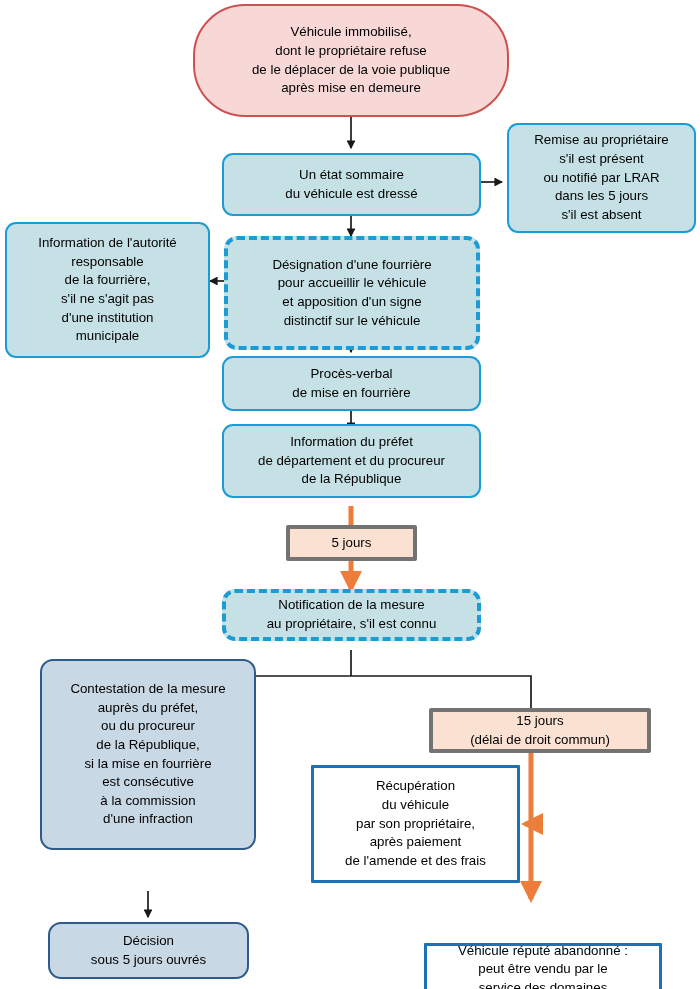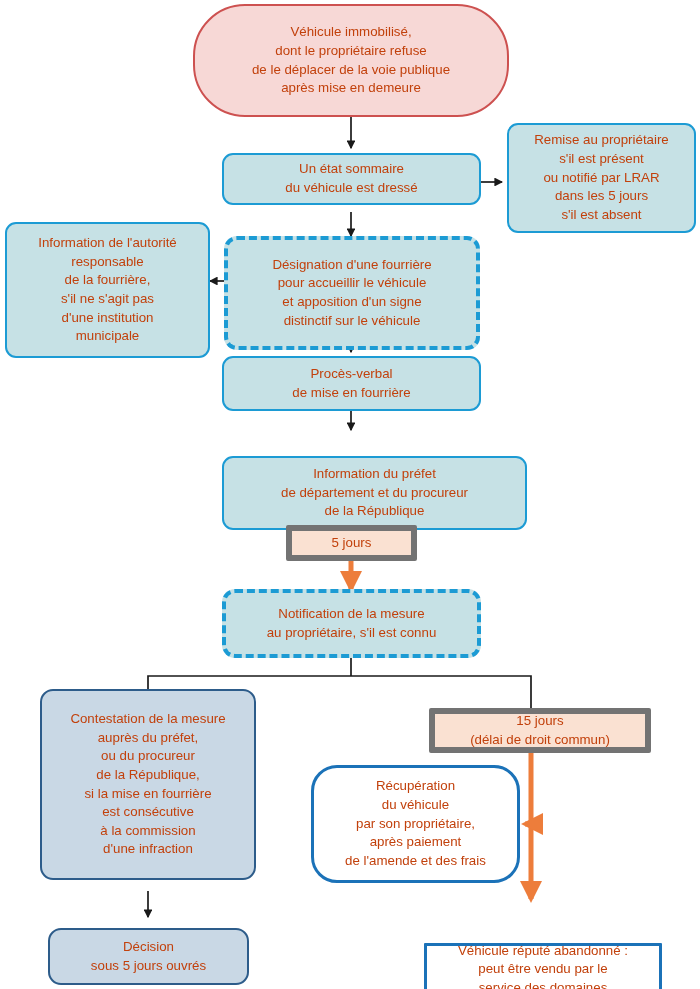"Véhicule immobilisé," .node { color: #c2410c -> #000000 }
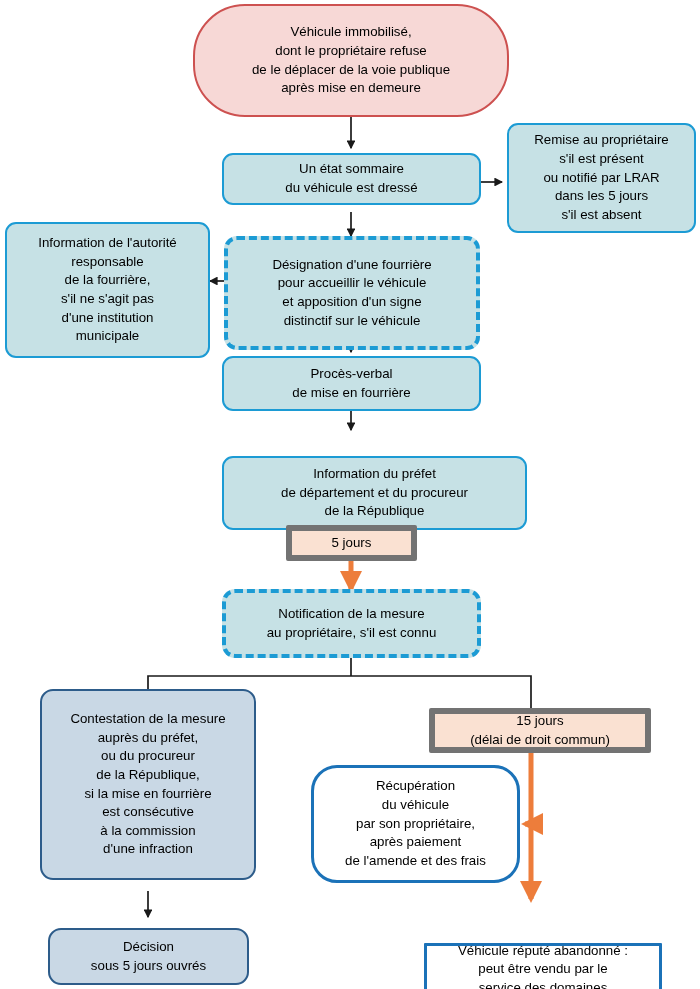"Un état sommaire" div.node { height: 52px -> 63px }
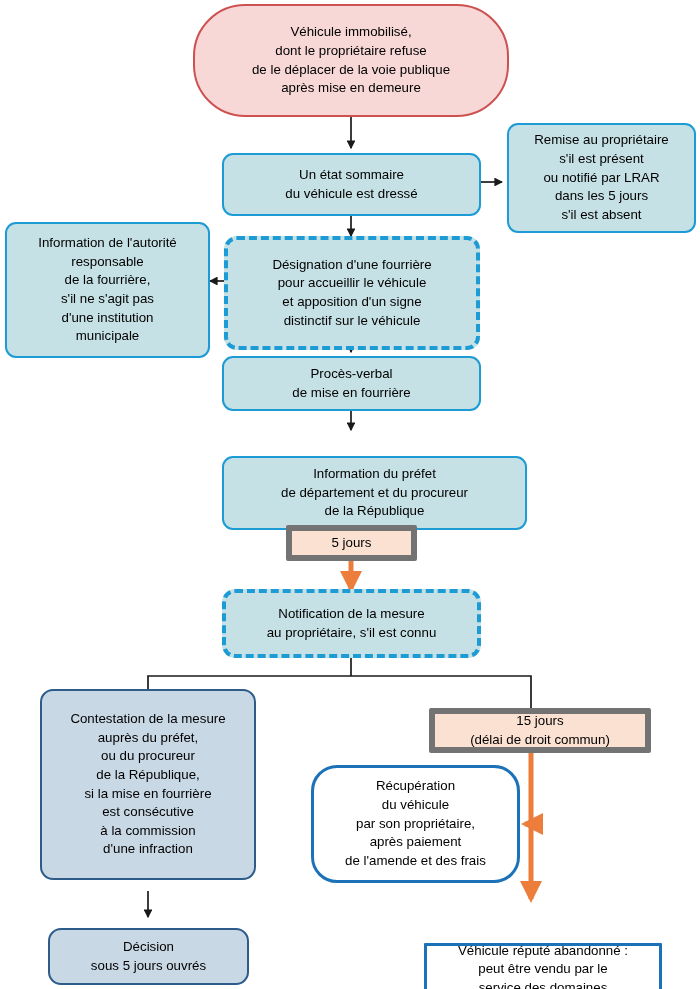"Information du préfet" div.node { top: 456px -> 424px; width: 305px -> 259px }
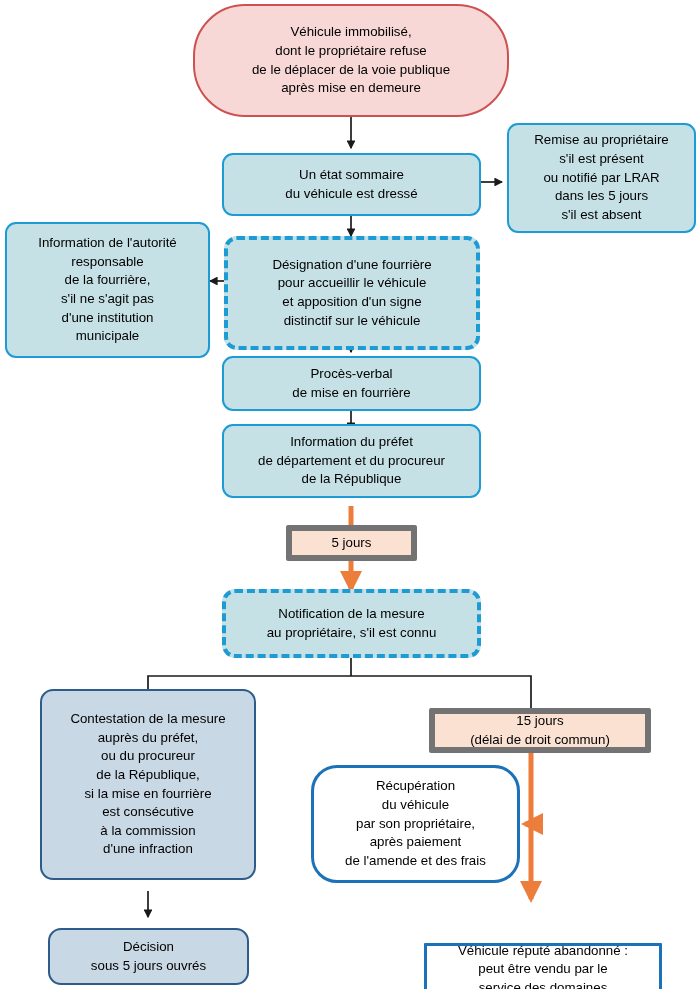"5 jours" .style-orange { border: 6px solid #737373 -> 4px solid #737373 }
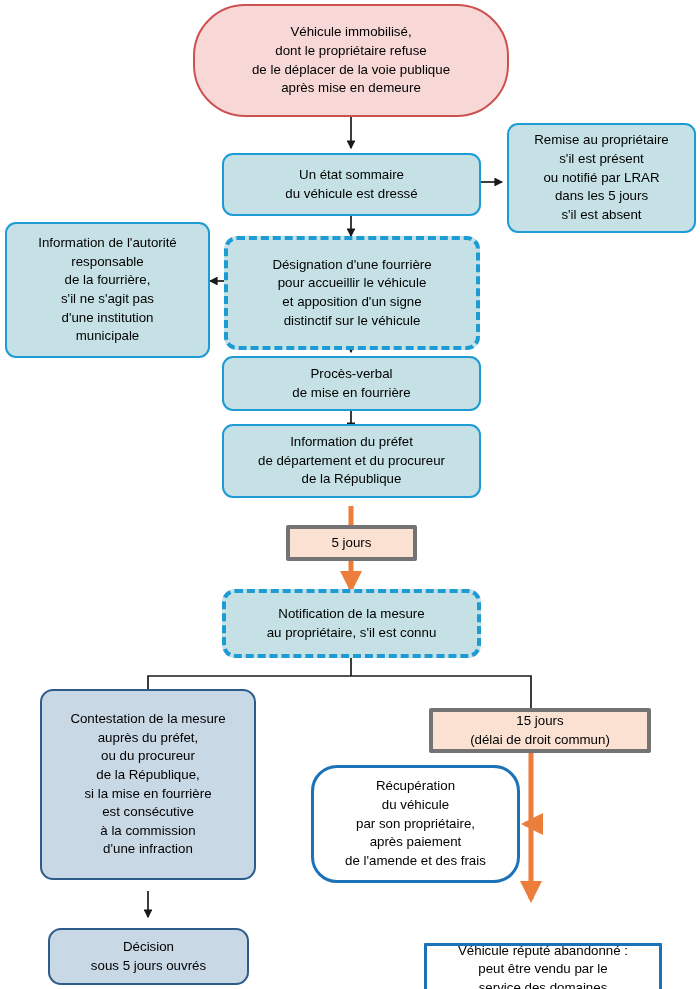"Notification de la mesure" div.node { height: 69px -> 52px }
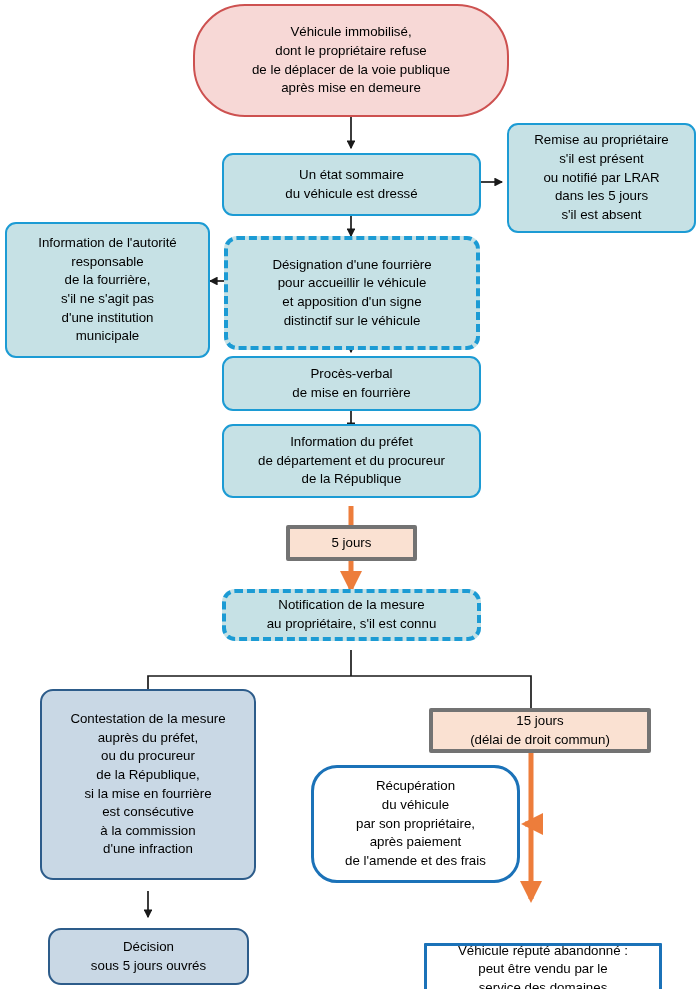"Contestation de la mesure" div.node { top: 689px -> 659px }
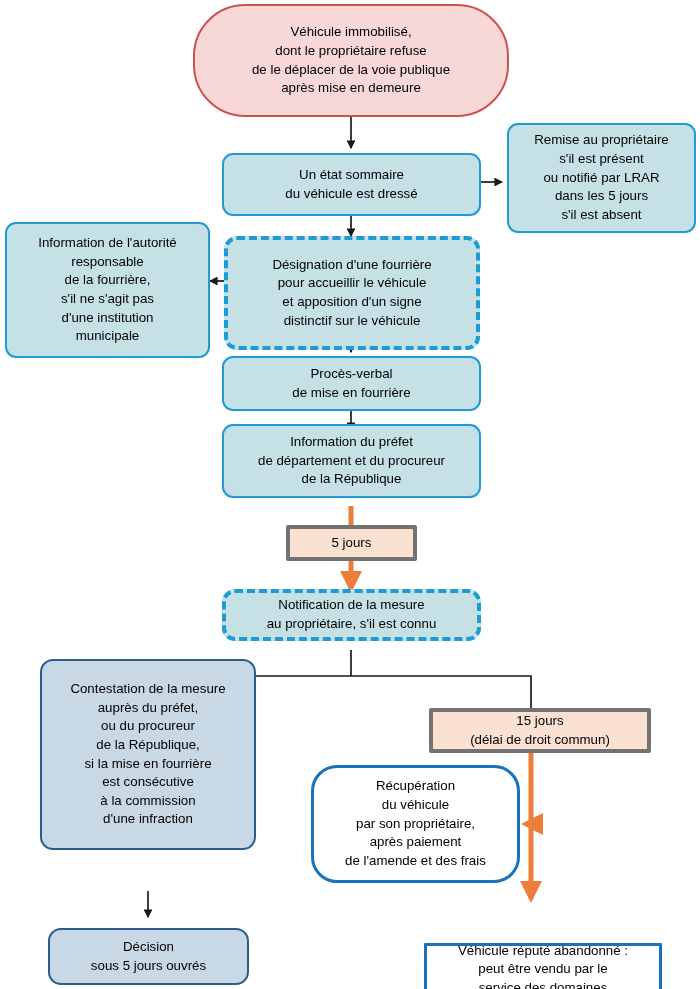"Récupération" div.node { border-radius: 26px -> none }
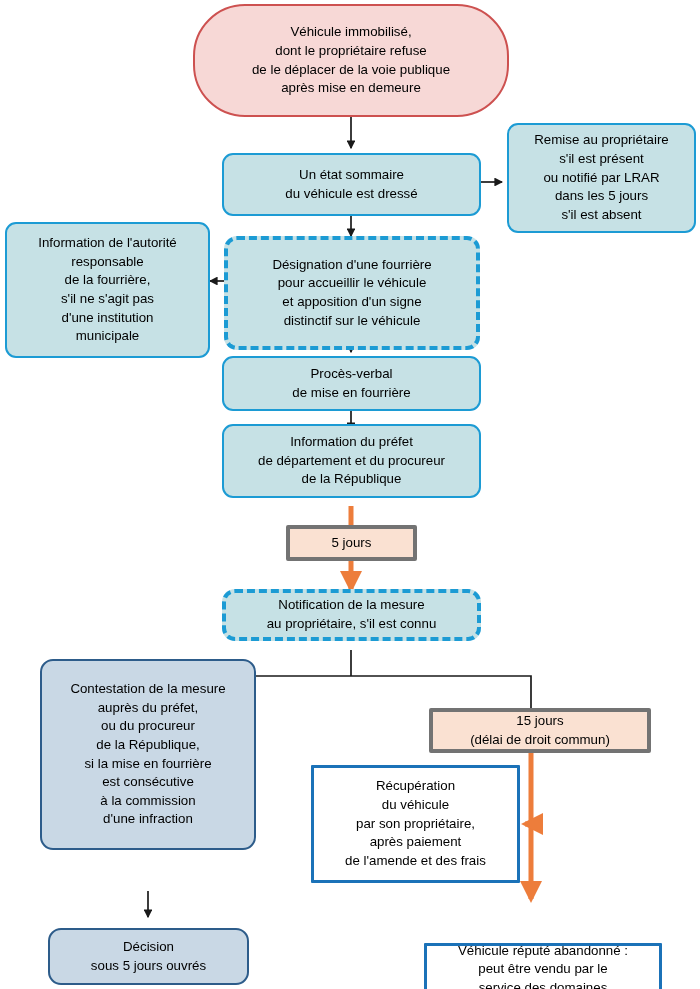"Décision" div.node { margin-top: 6px -> none }
